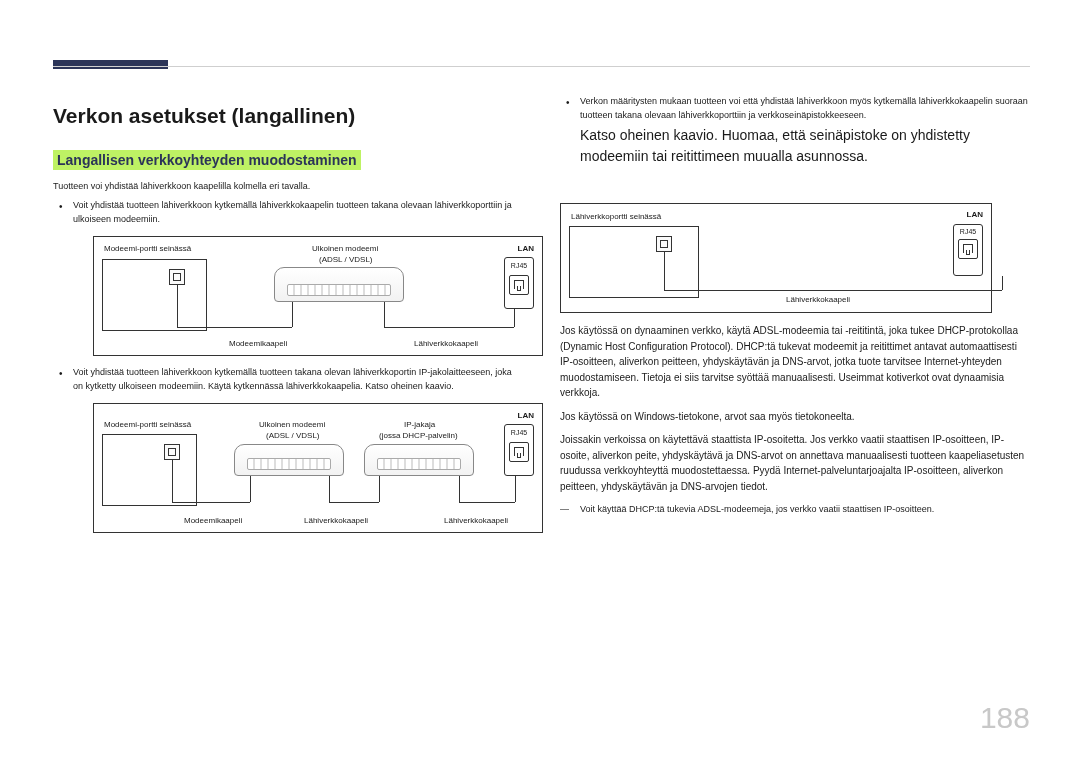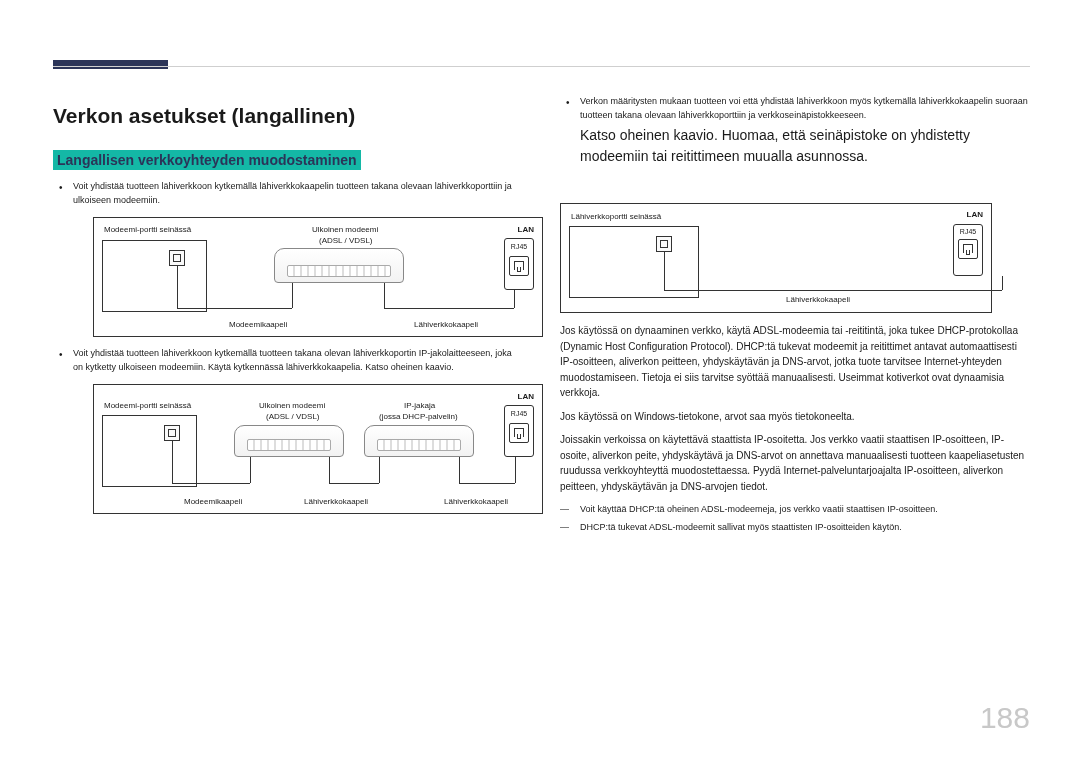"Langallisen verkkoyhteyden muodostaminen" h2 { background: #14b8a6 -> #bef264 }
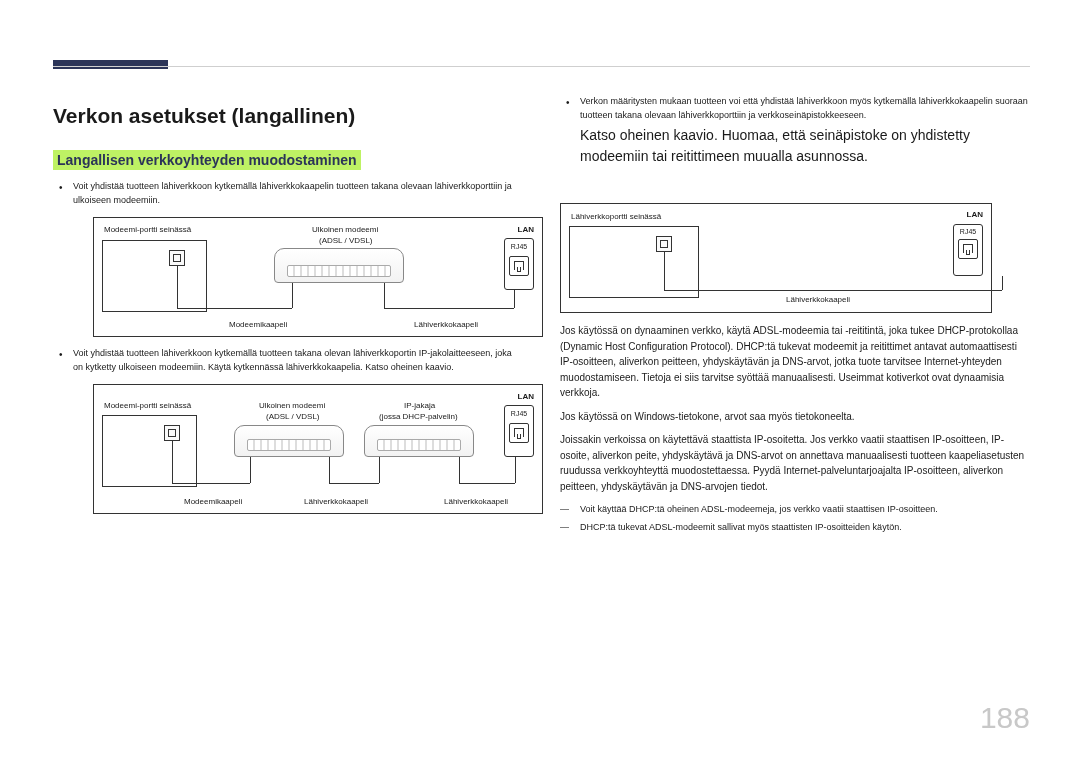"Tuotteen voi yhdistää lähiverkkoon" p.intro { html: none -> <p>Tuotteen voi yhdistää lähiverkkoon kaapelilla kolmella eri tavalla.</p> }
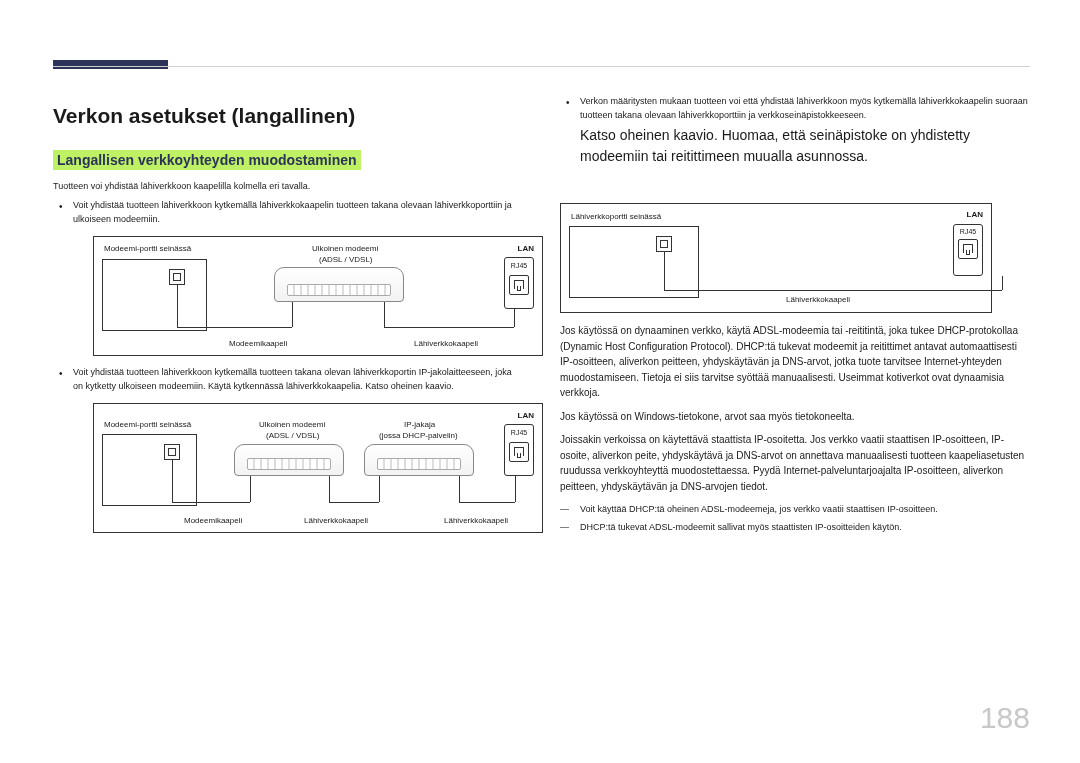"Voit käyttää DHCP:tä oheinen" div.dashes { text: oheinen -> tukevia }
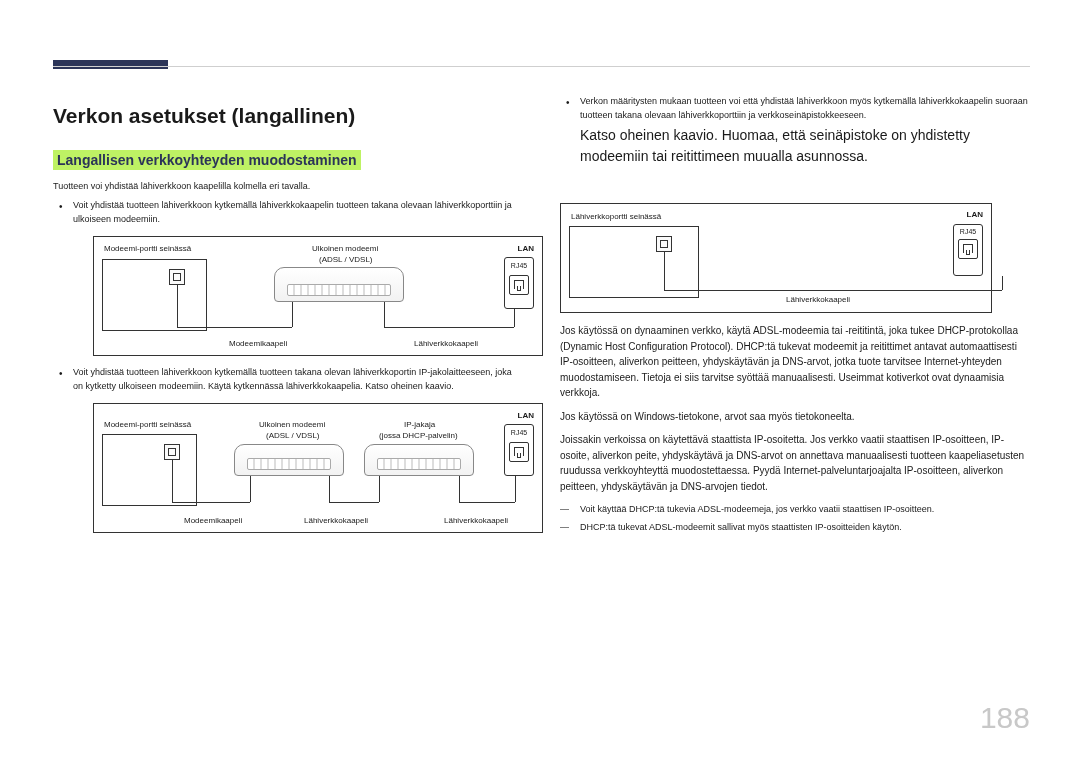"DHCP:tä tukevat ADSL-modeemit sallivat" div.dashes { html: <div>DHCP:tä tukevat ADSL-modeemit sallivat myös staattisten IP-osoitteiden käytön.</div> -> none }
